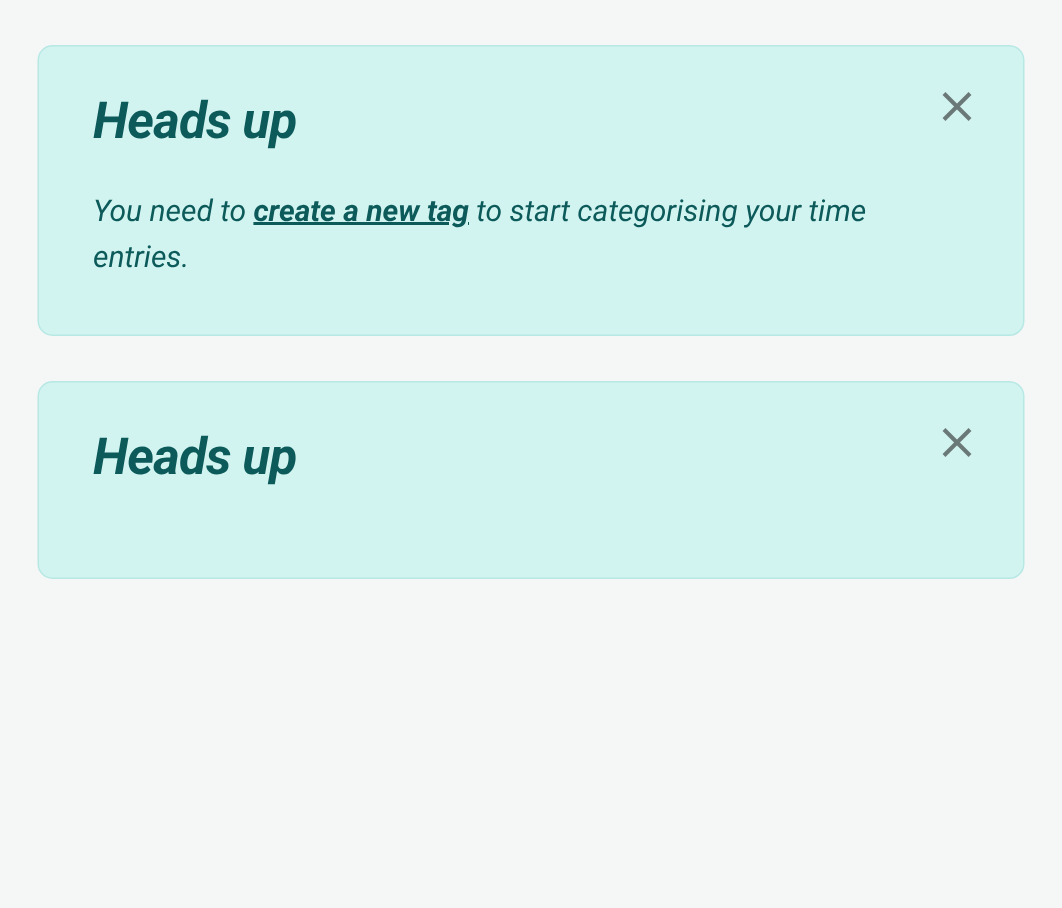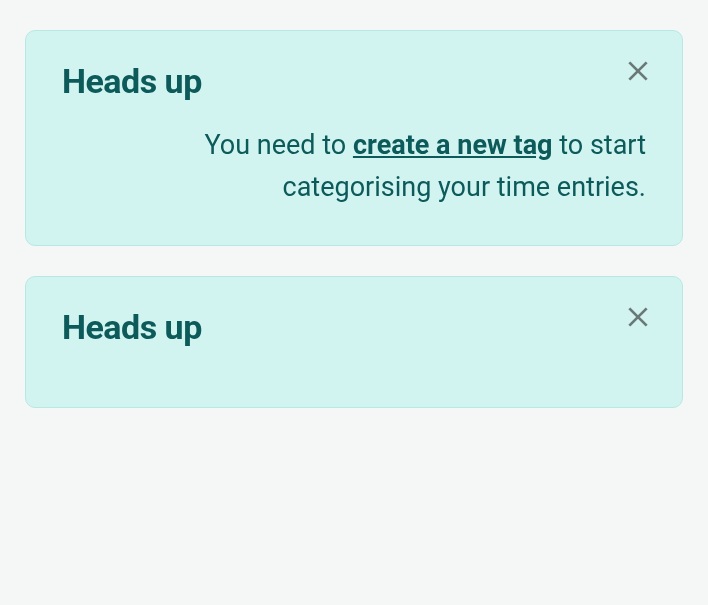"Heads up" .alert-card { font-style: none -> italic }
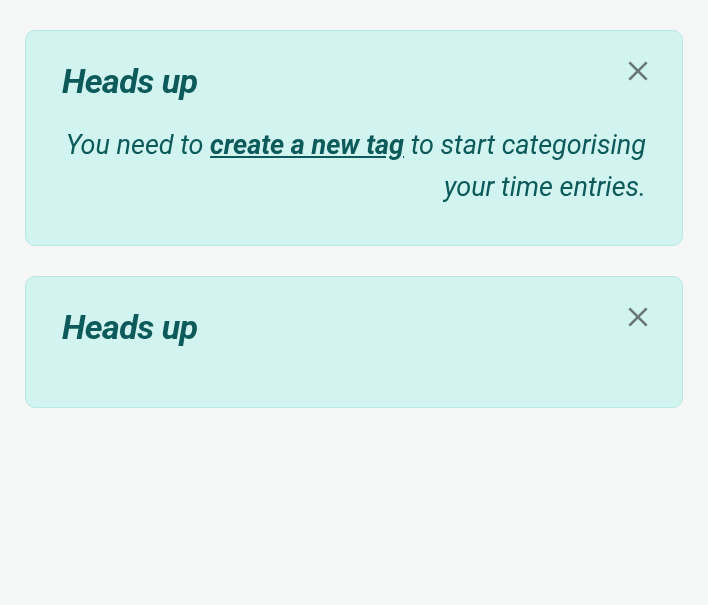"You need to create a" .alert-body { font-size: 27px -> 20px; text-align: right -> none }
